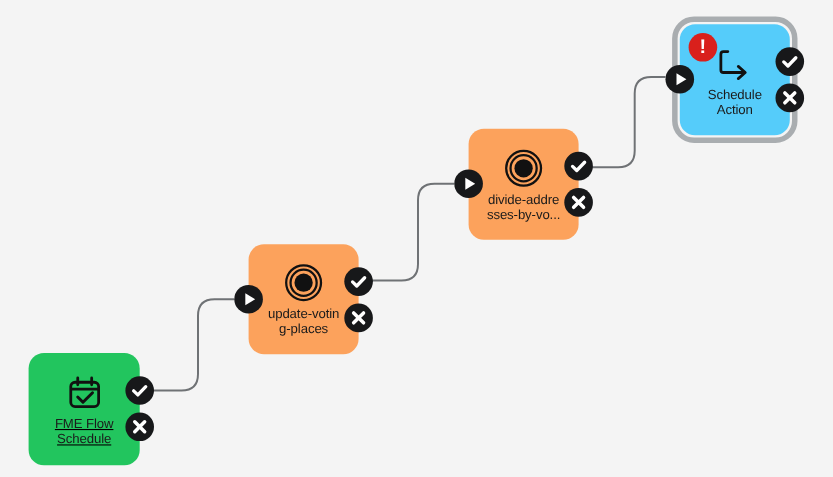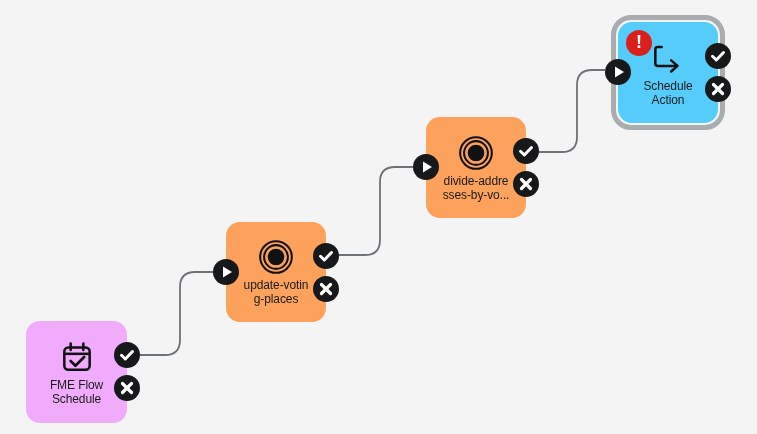"FME Flow" div.node { background: #f0abfc -> #22c55e; text-decoration: none -> underline }
